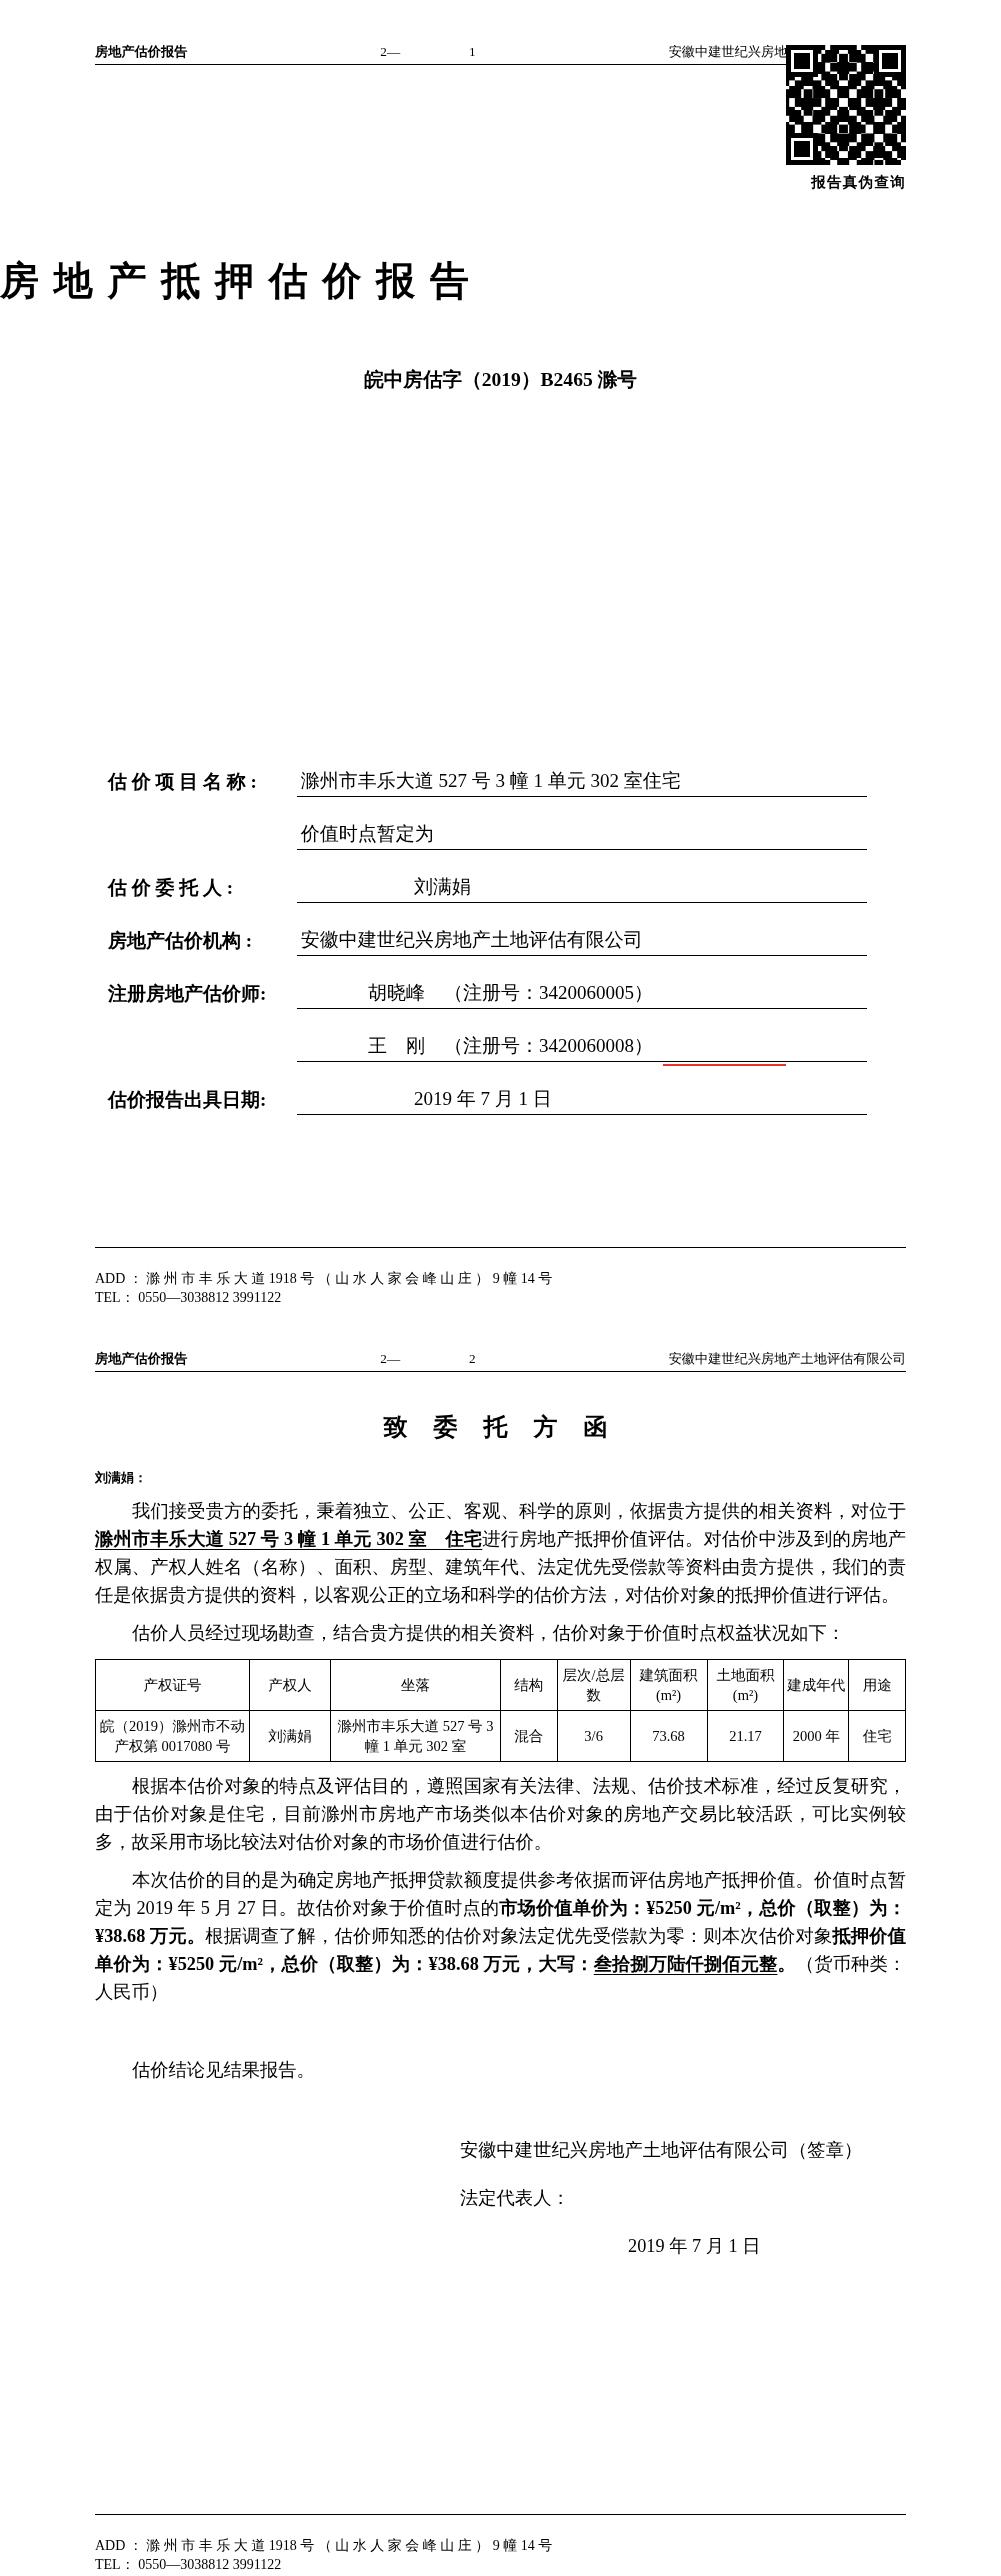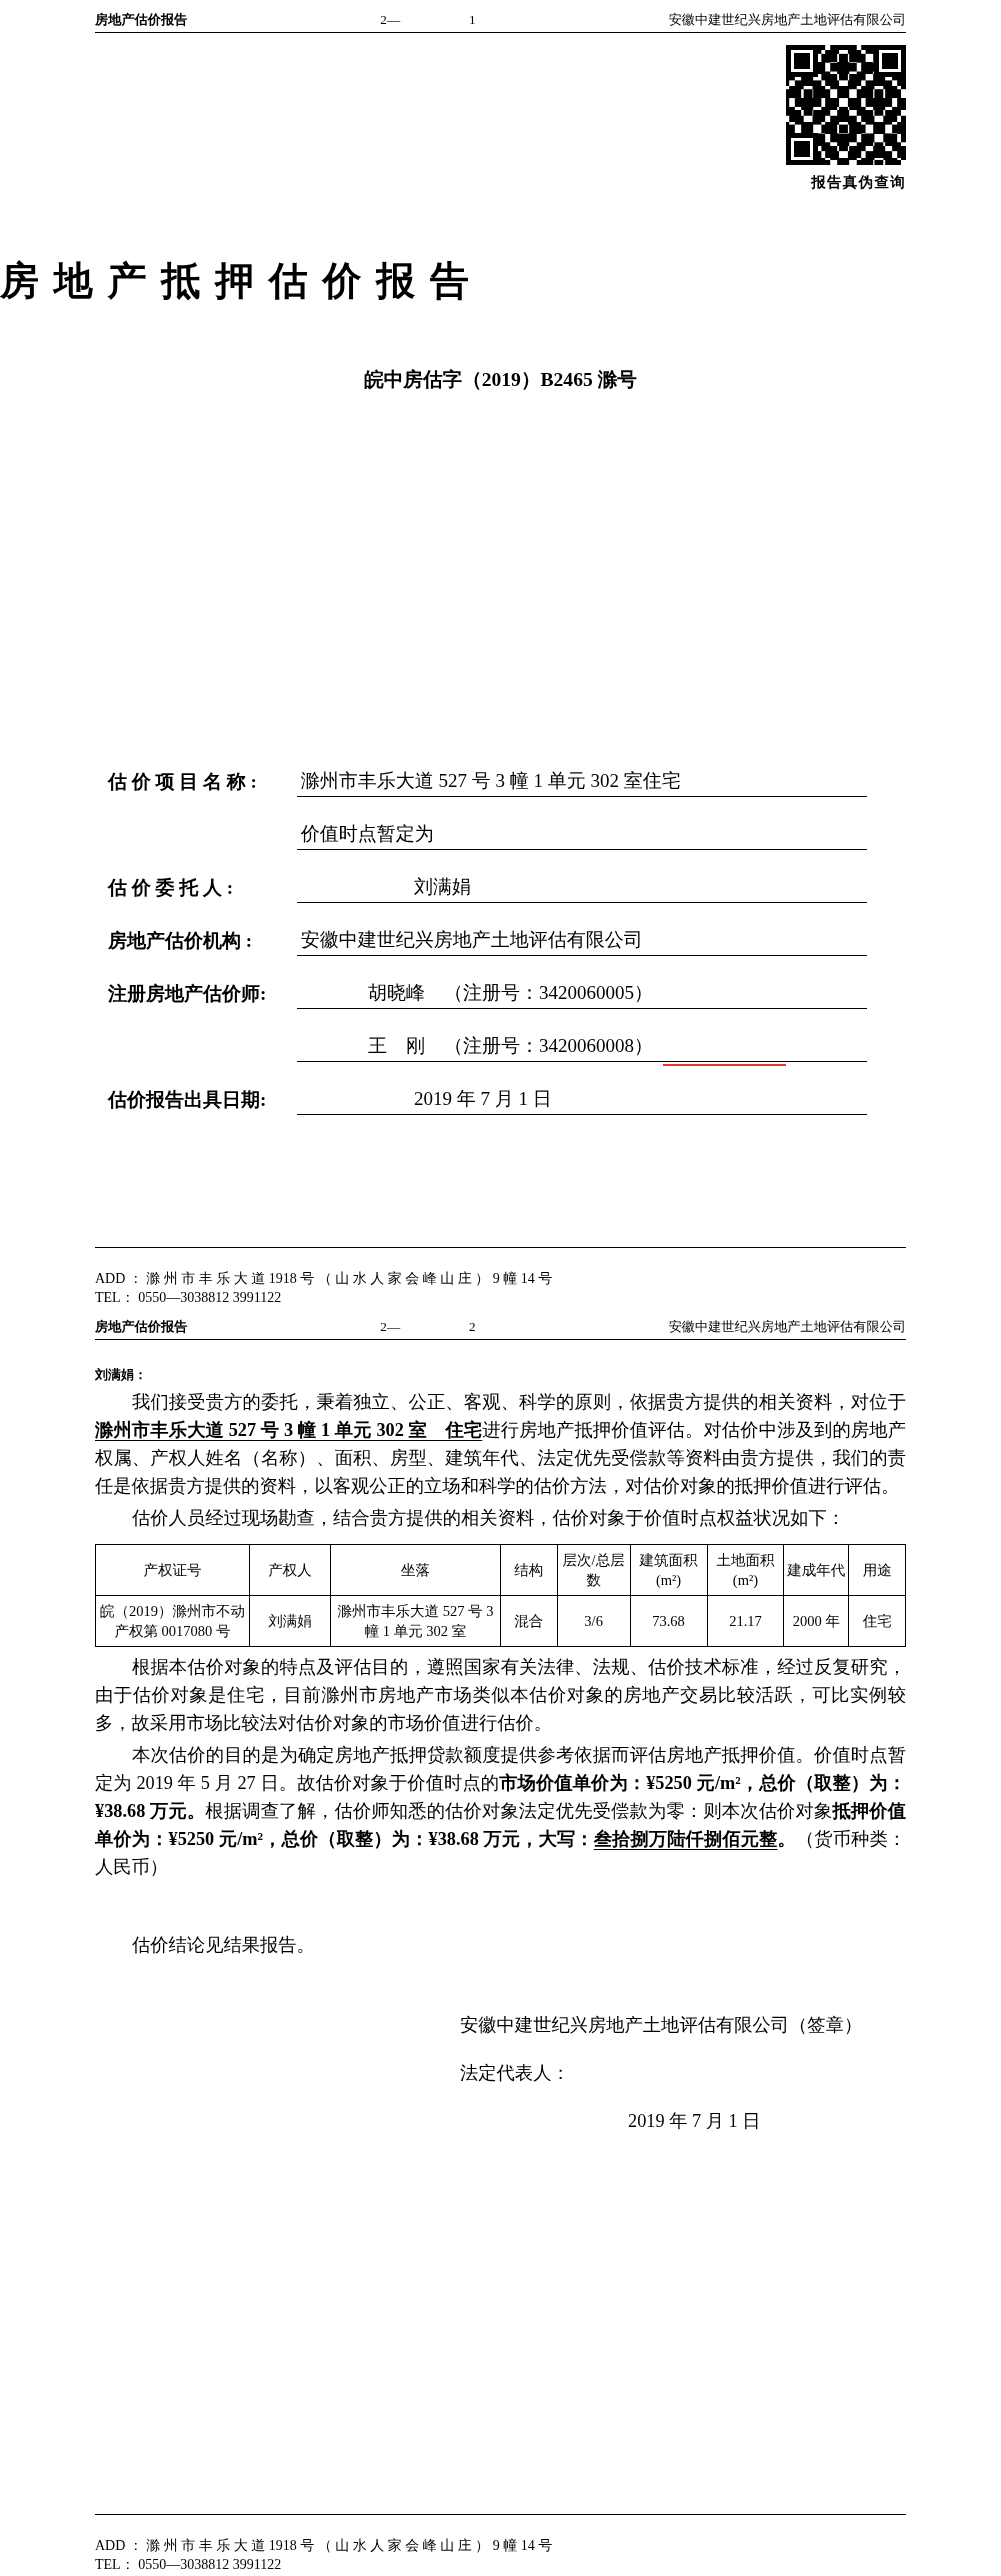"房地产估价报告" .hdr-left { margin-top: none -> 32px }
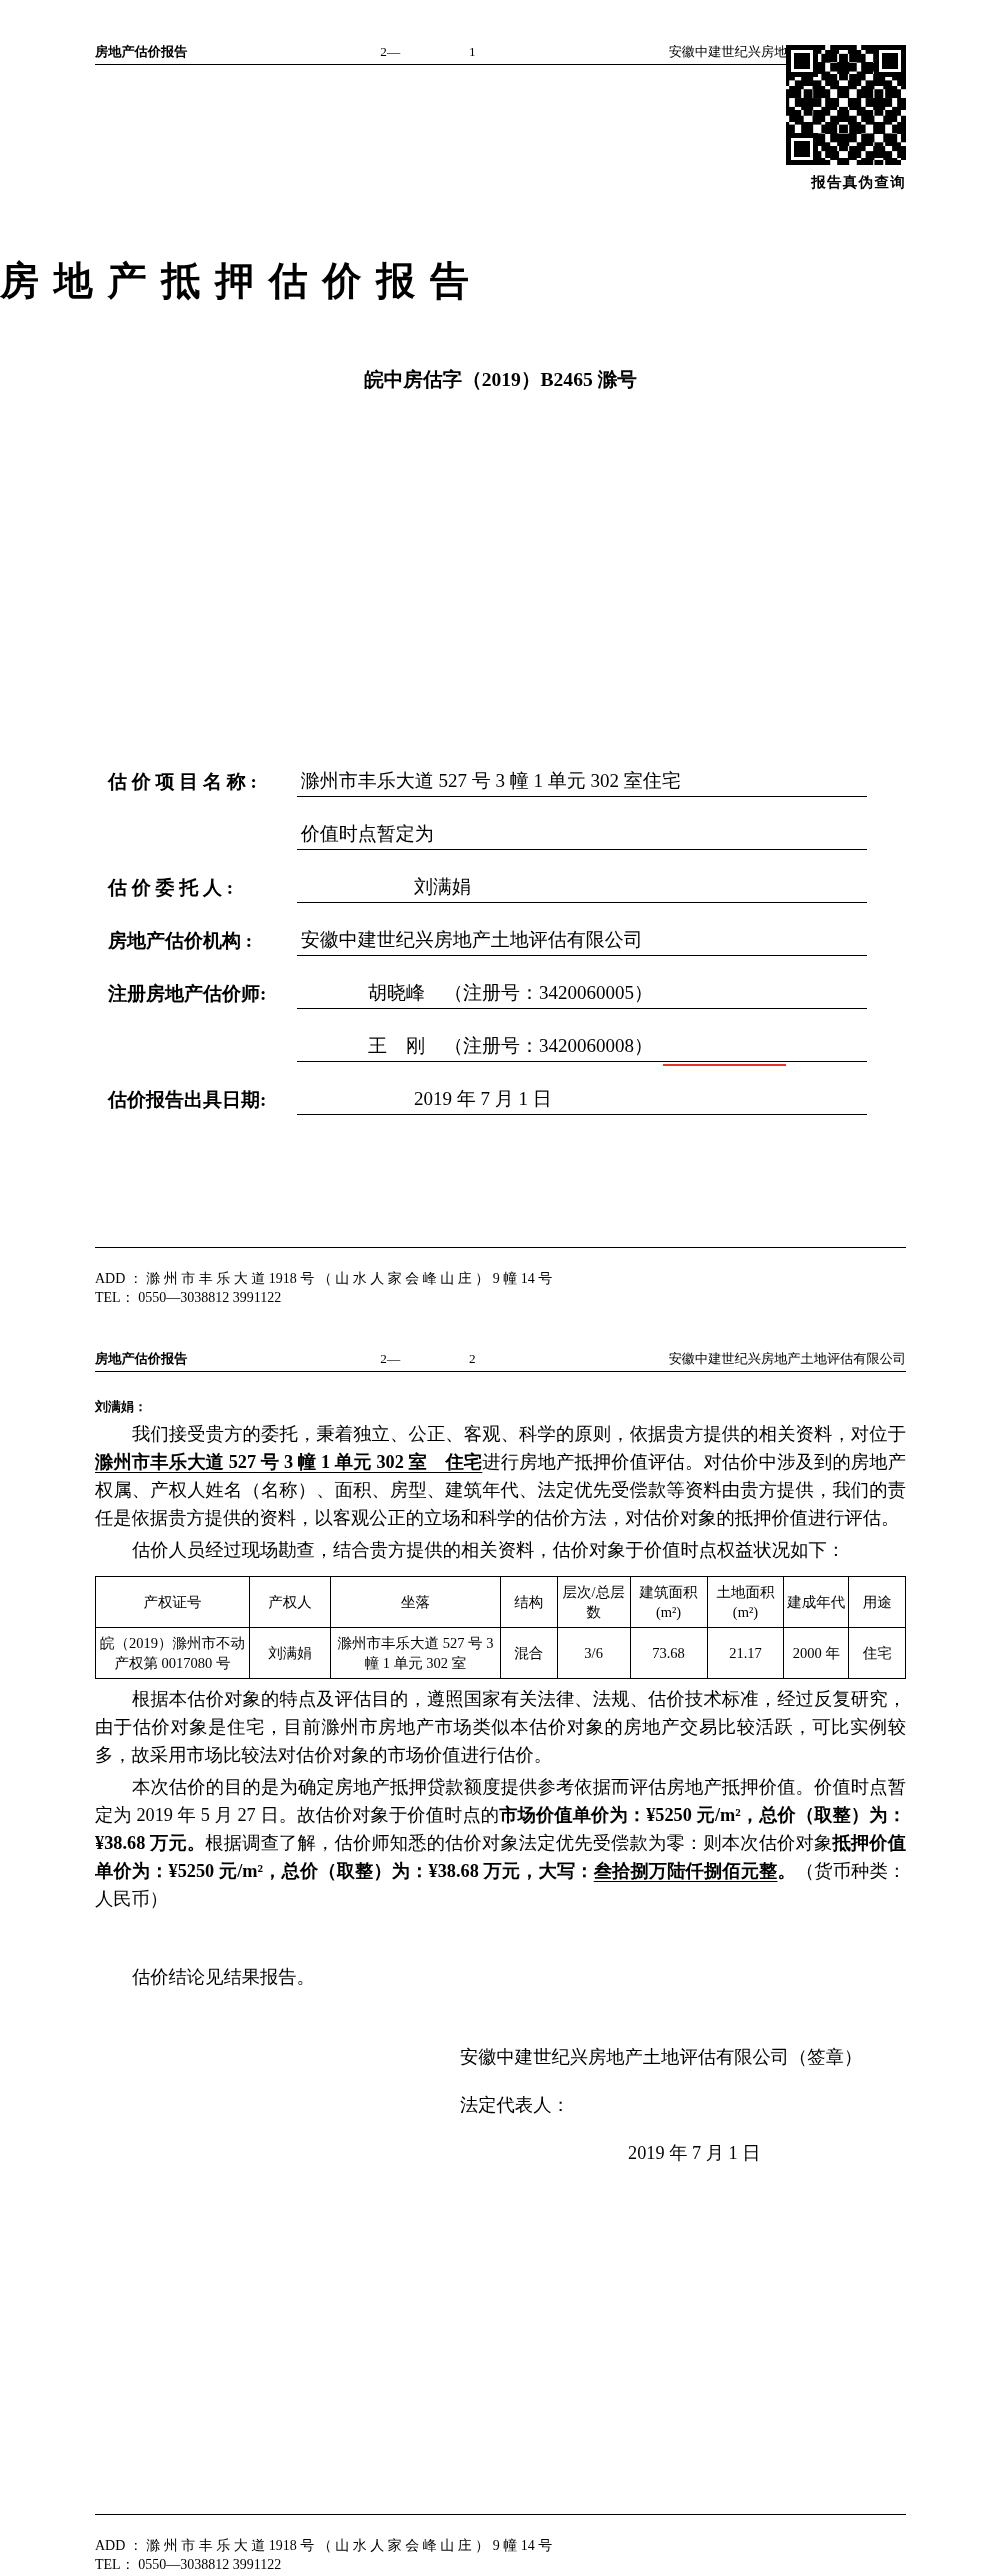"致 委 托 方 函" h2.letter-title { html: none -> <h2>致 委 托 方 函</h2> }
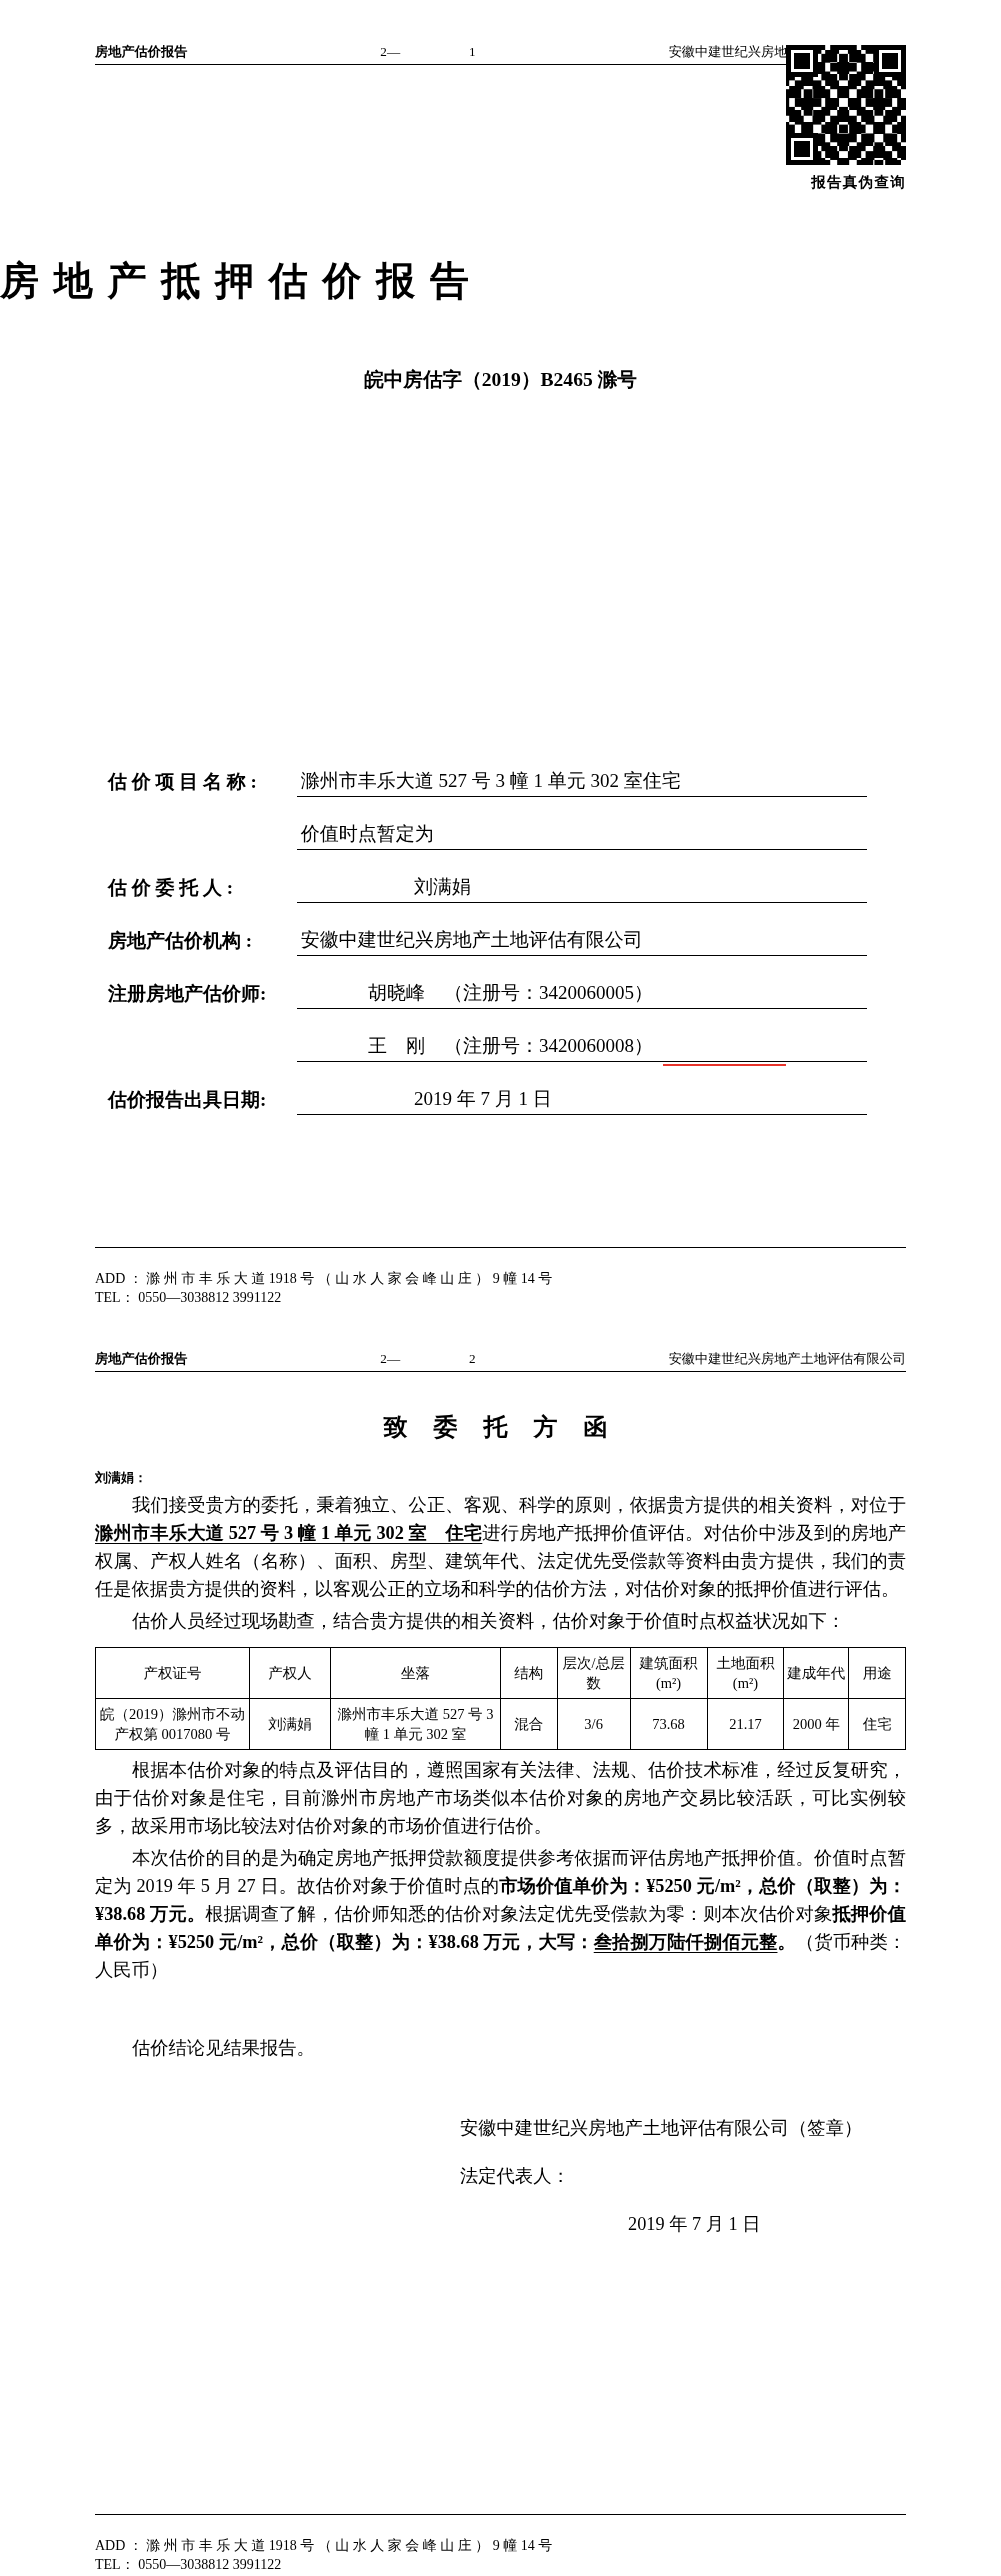"我们接受贵方的委托，秉着独立、公正、客观、科学的原则，依据贵方提供的相关资料，对" .para { margin-top: 4px -> 10px }
